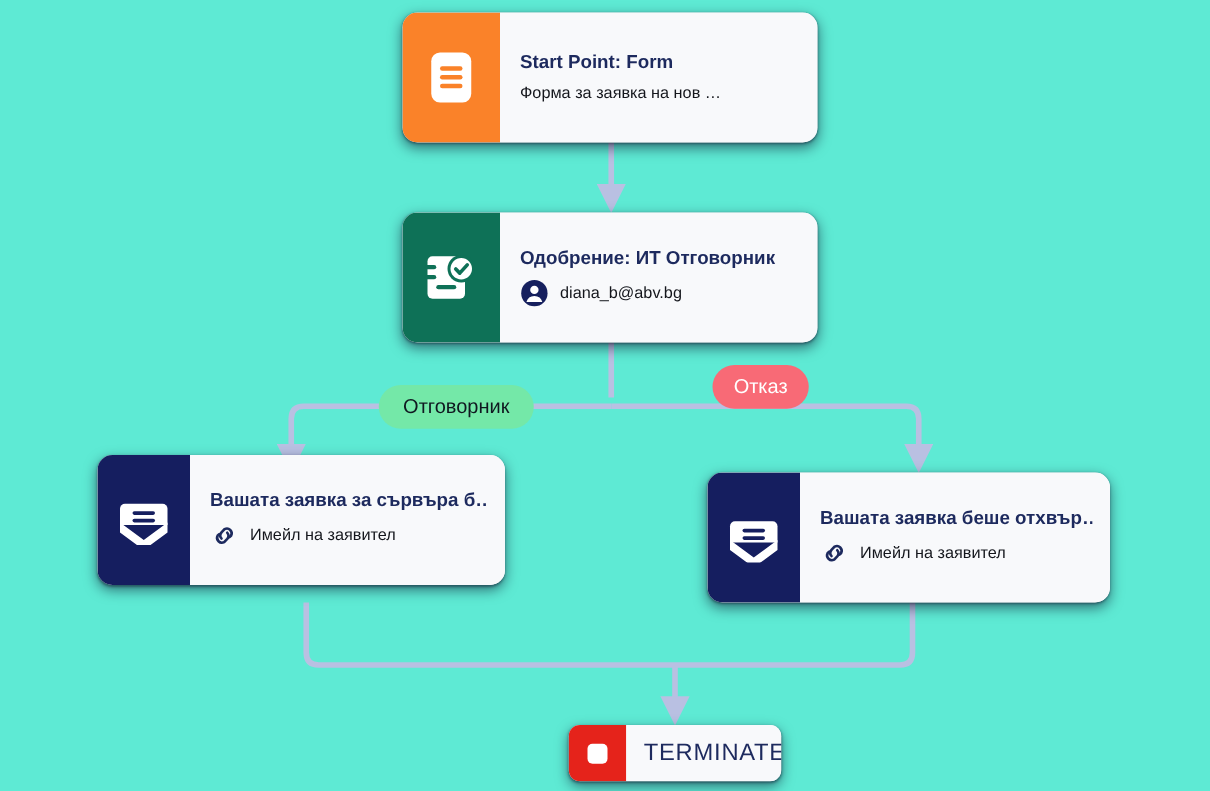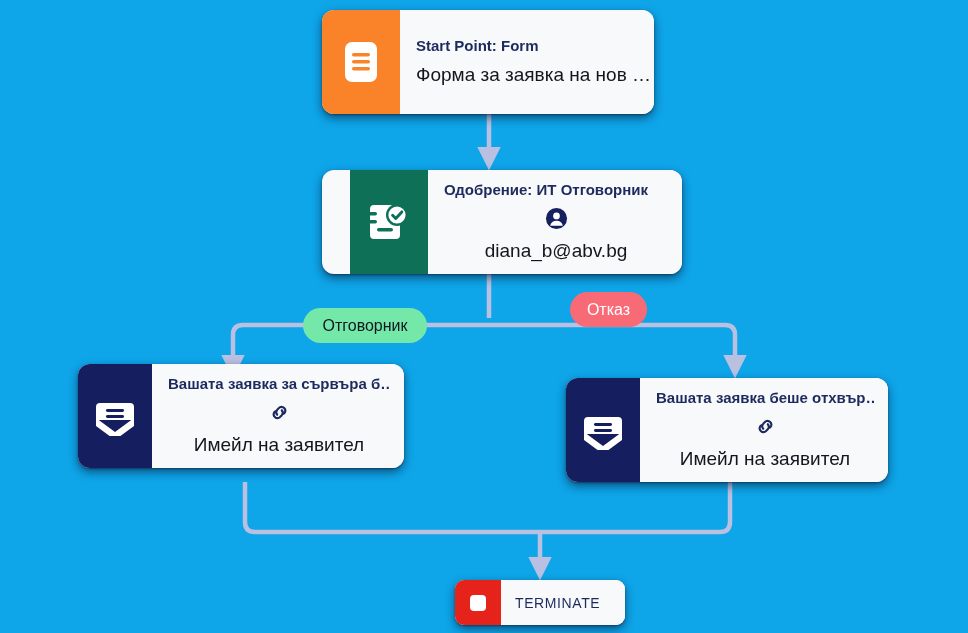"Start Point: Form" #canvas { background: #0ea5e9 -> #5eead4 }
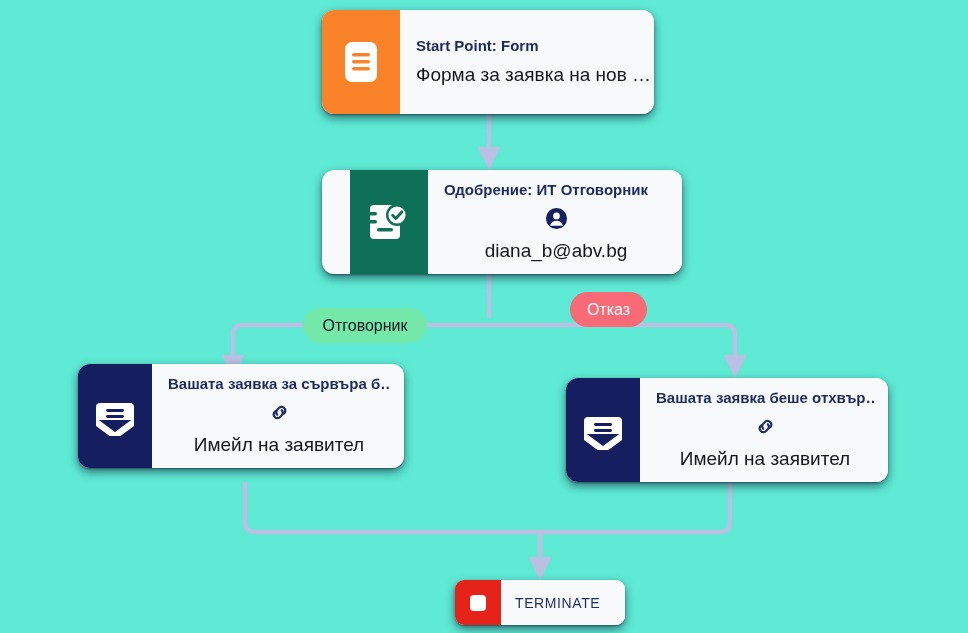"Форма за заявка на нов" .node .sub { font-size: 19px -> 13px }
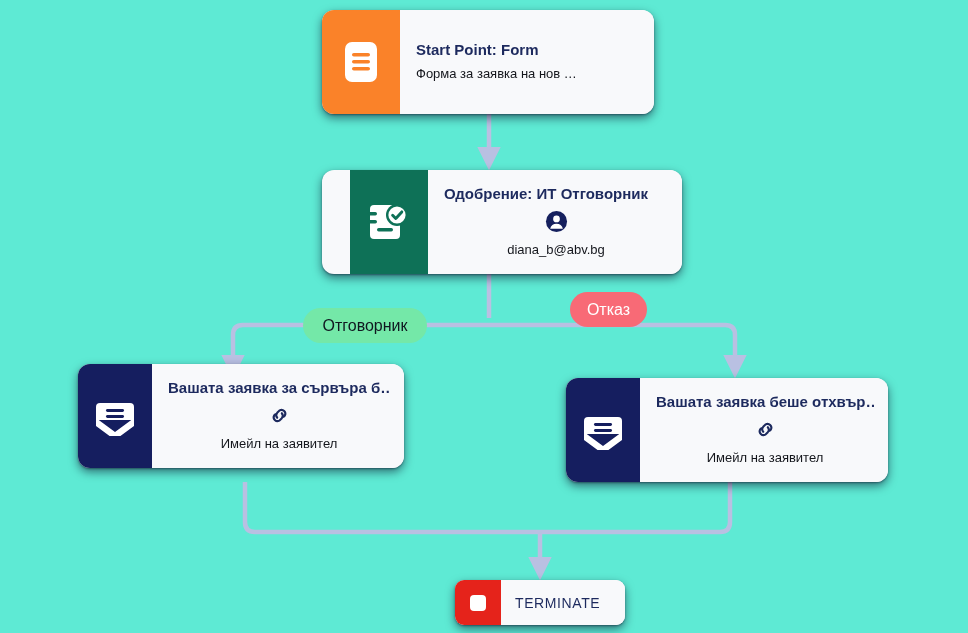"Одобрение: ИТ Отговорник" #node-approval { padding-left: 28px -> none }
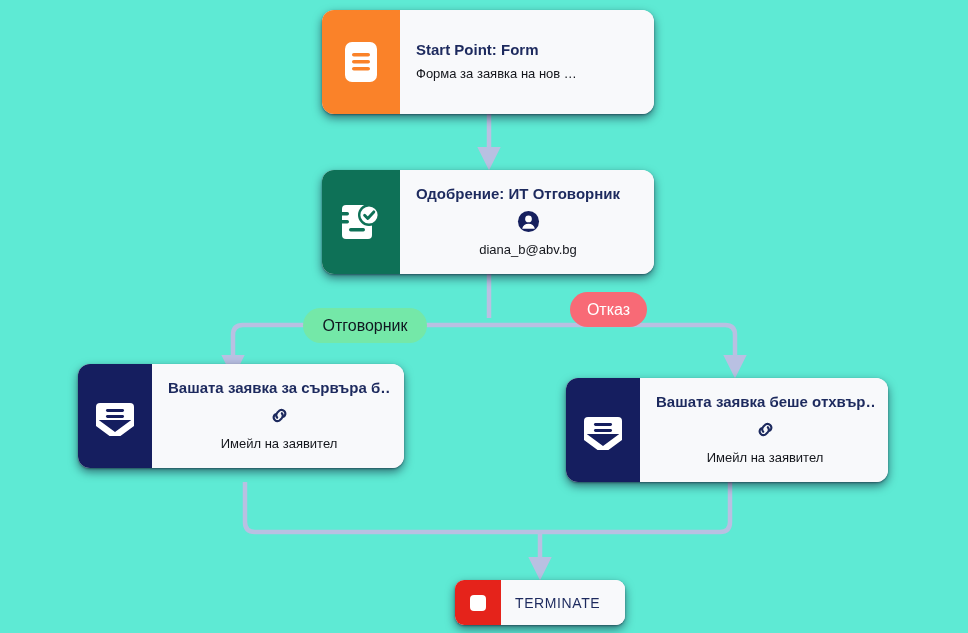"diana_b@abv.bg" .subrow { flex-direction: column -> none }
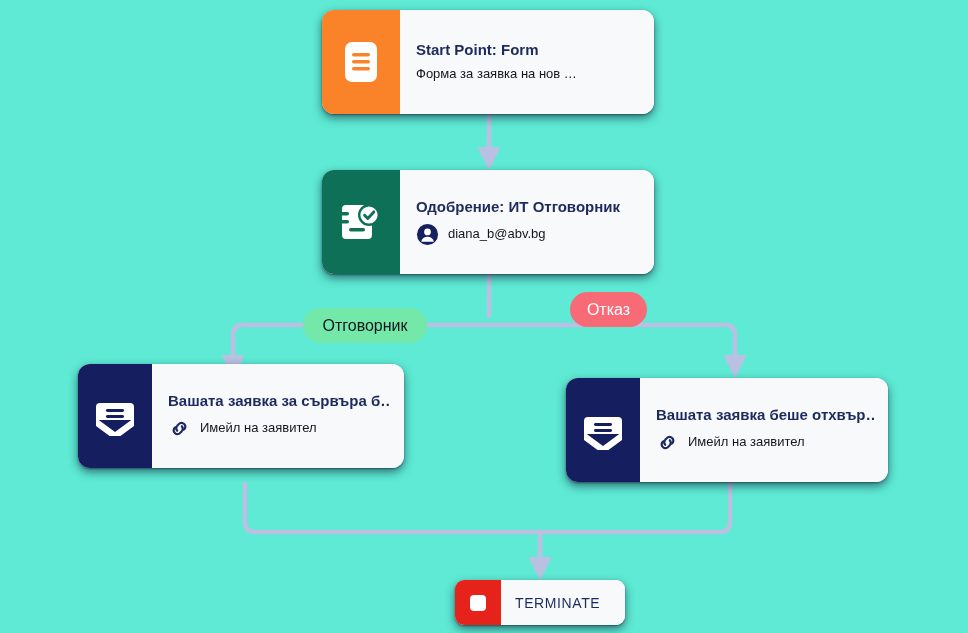"TERMINATE" #node-terminate .term-label { font-size: 14px -> 19px }
